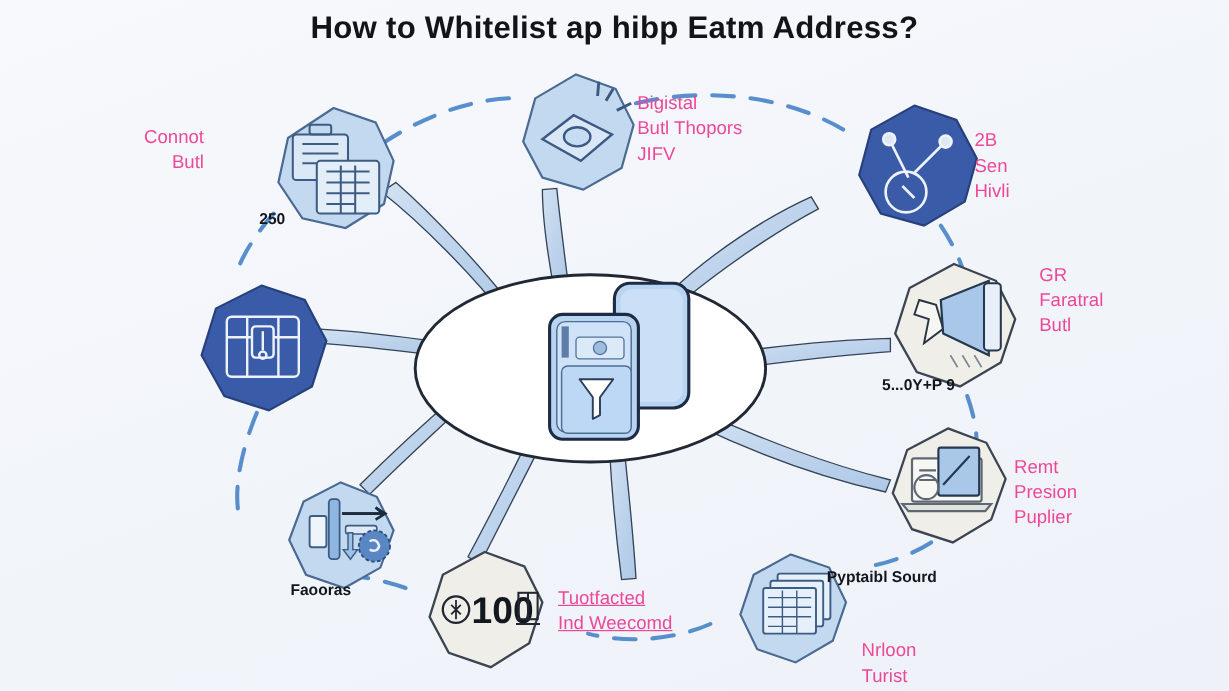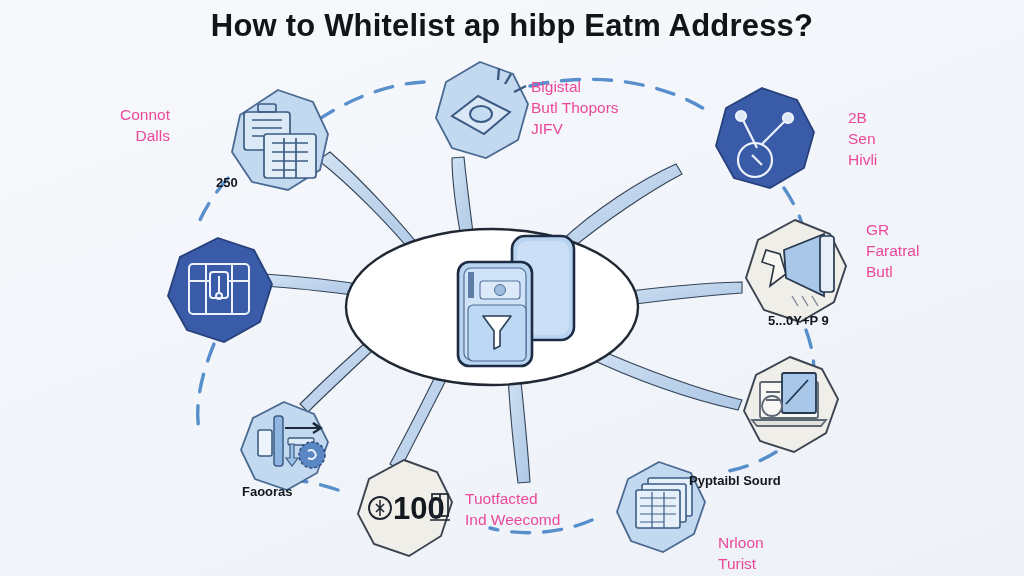"How to Whitelist ap hibp" .title { font-size: 31px -> 26px }
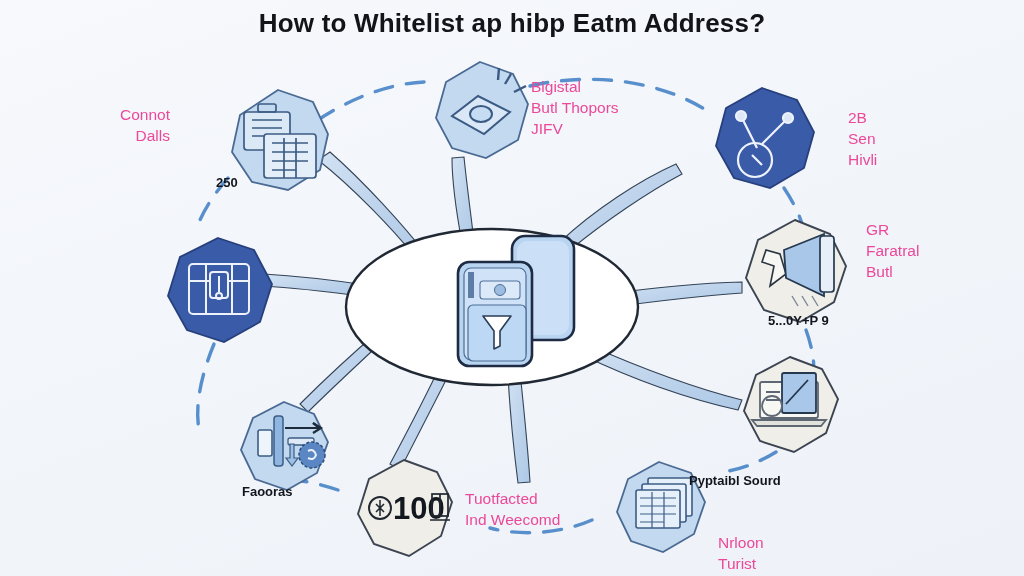"Connot" div.lbl { text: Dalls -> Butl }
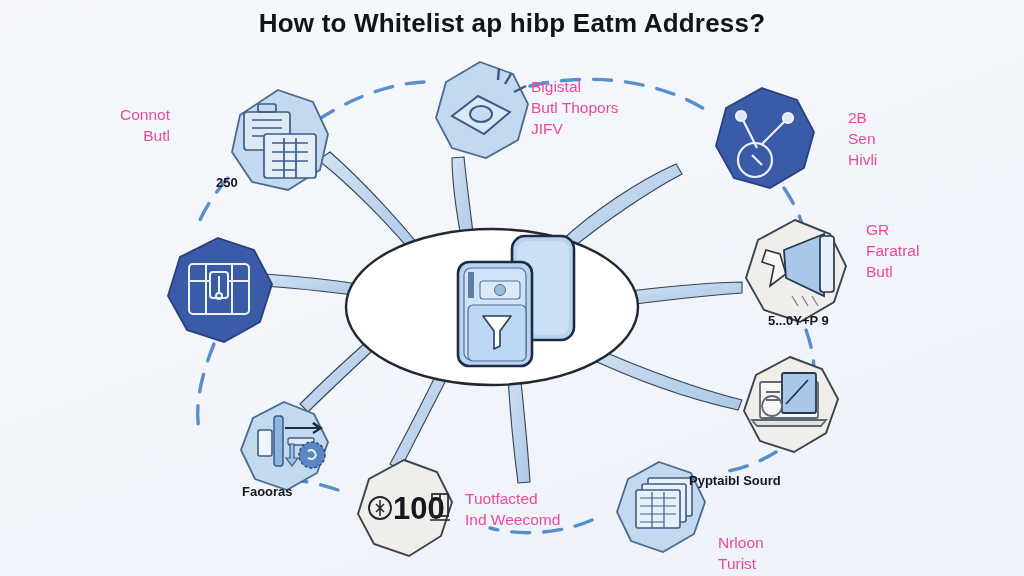"2B" div.lbl { left: 848px -> 812px }
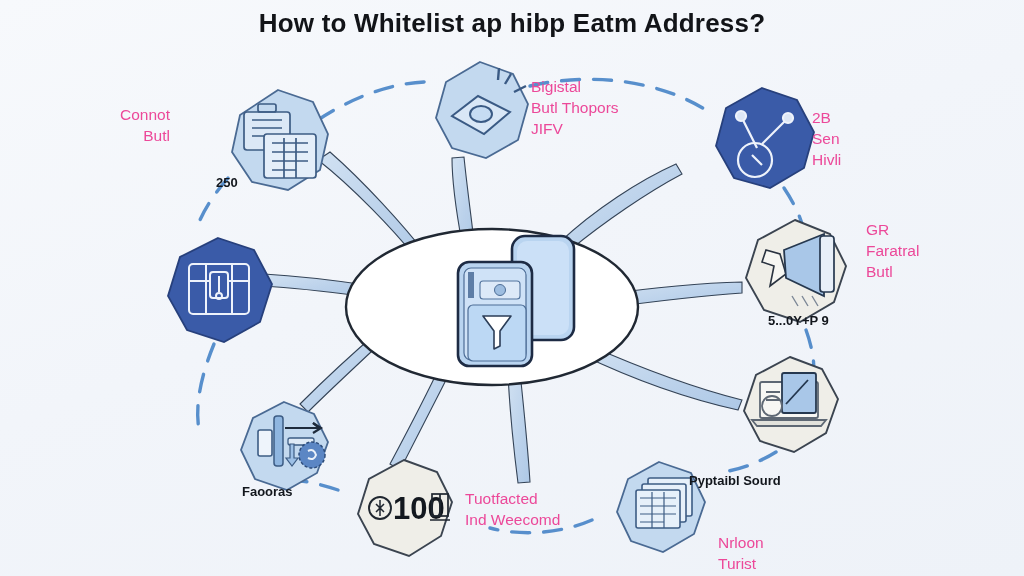"5...0Y+P 9" div.numlbl { left: 768px -> 735px }
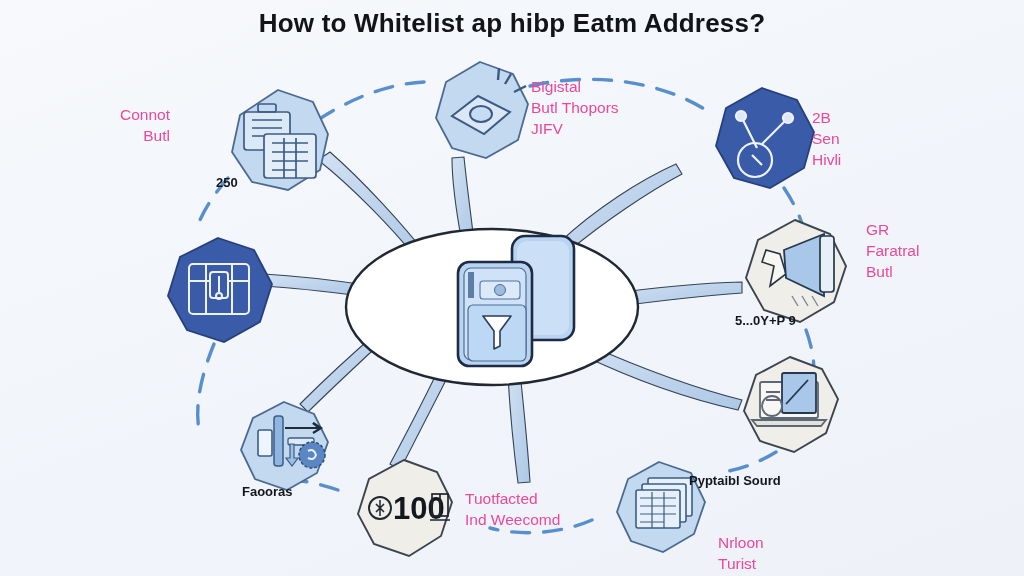"Remt" div.lbl { html: none -> <div>Remt Presion Puplier</div> }
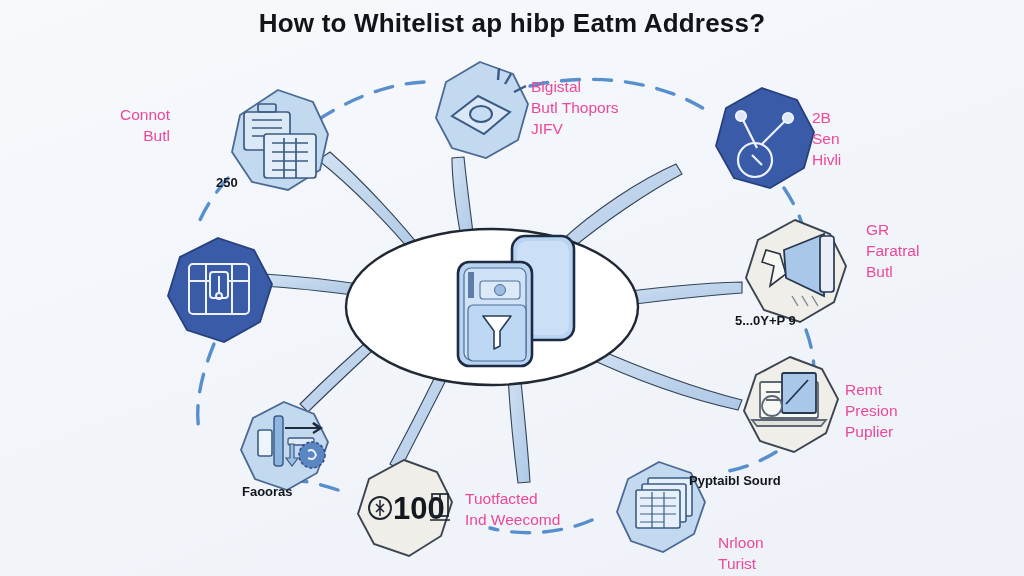"Tuotfacted" div.lbl { text-decoration: none -> underline }
